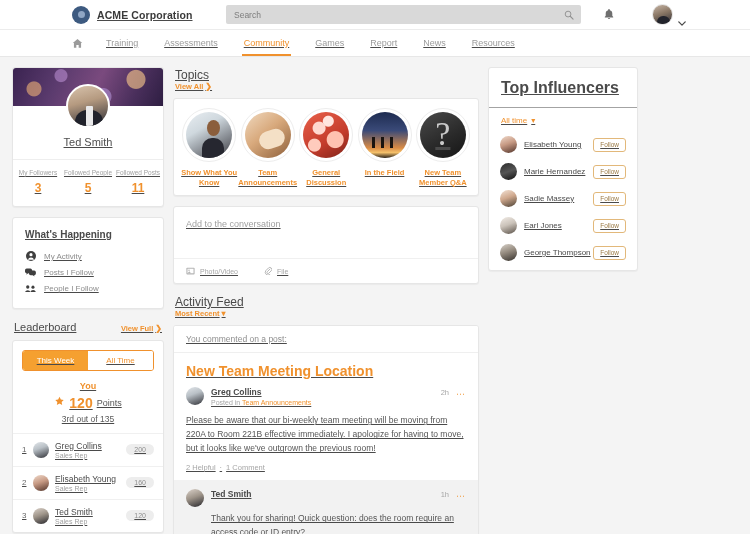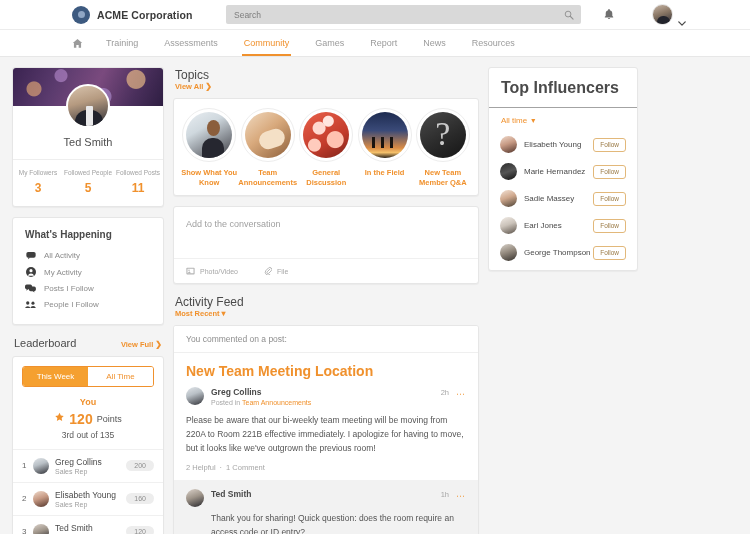"ACME Corporation" .page { text-decoration: none -> underline }
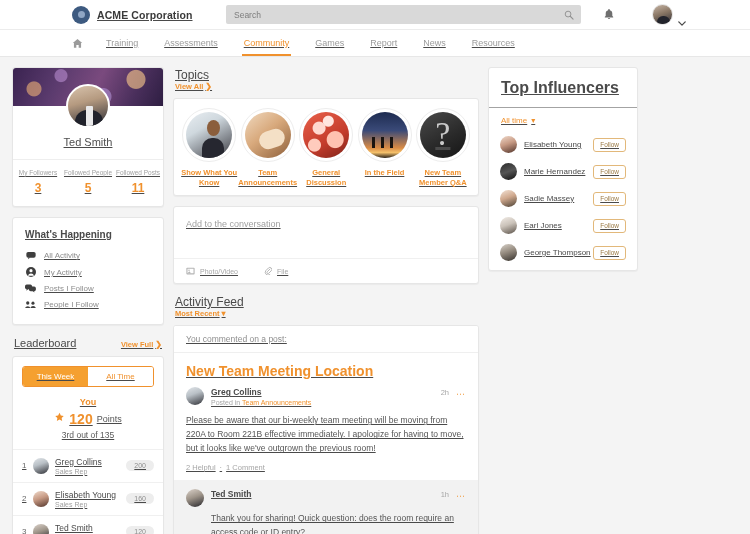"All Activity" div.wh-item { html: <div> <span> <svg> <rect></rect> <path></path> </svg> </span> <span>All Activity</span> </div> -> none }
